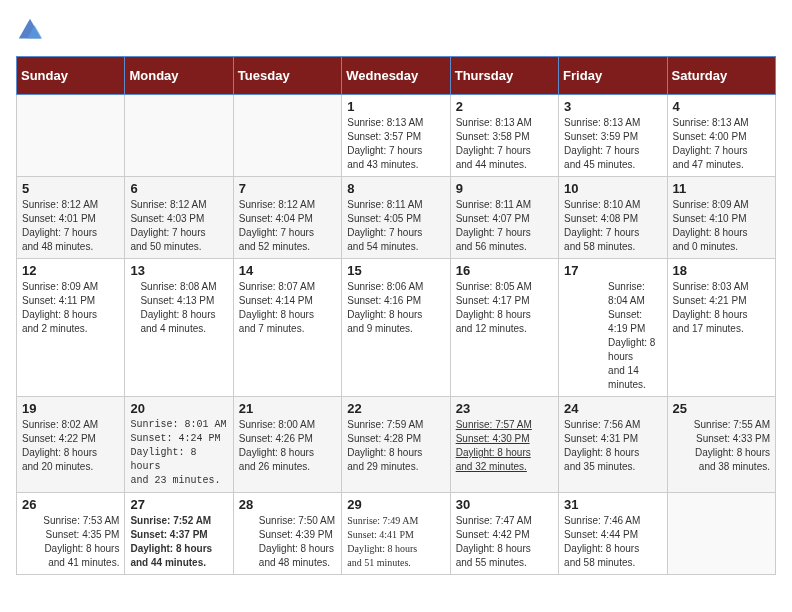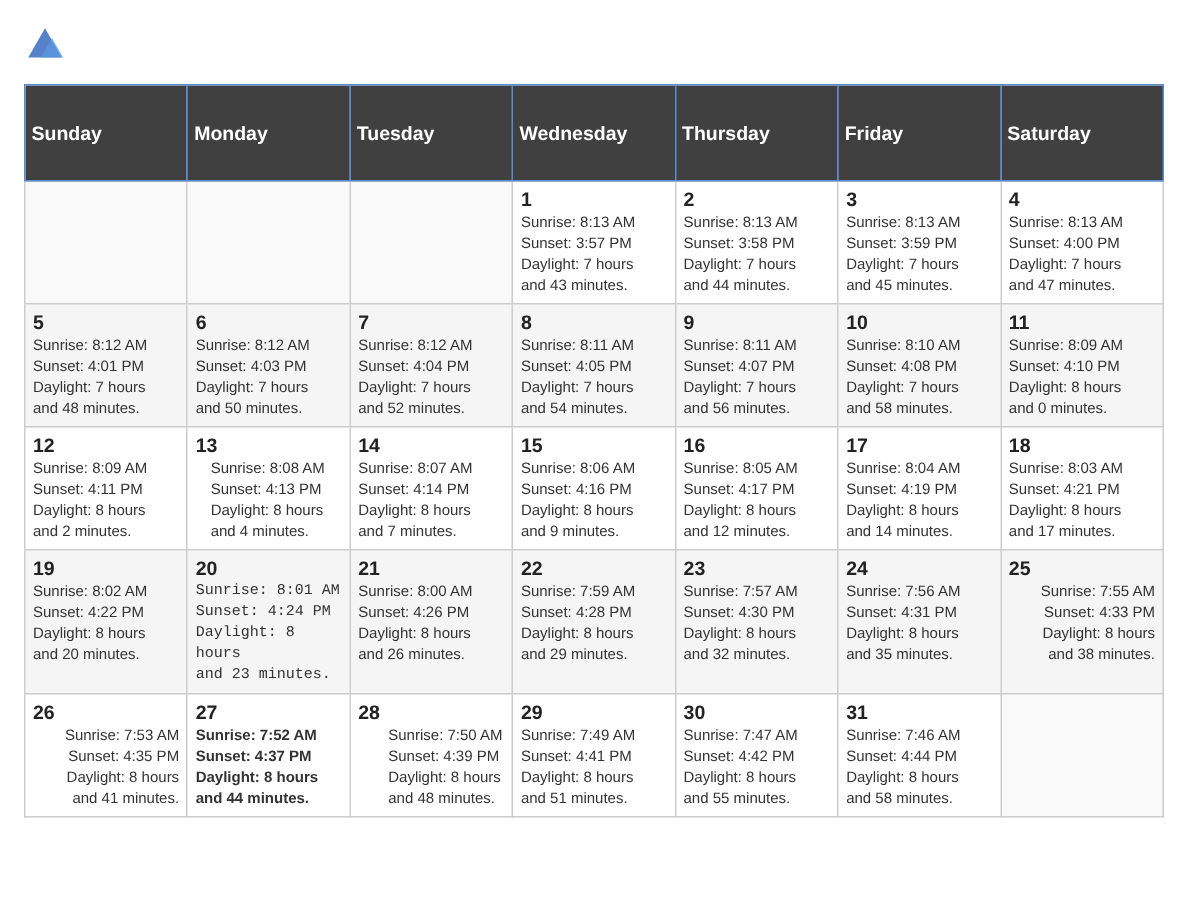"Sunday" .calendar th { background: #404040 -> #7f1d1d; padding: 24px 4px -> 11px 4px }
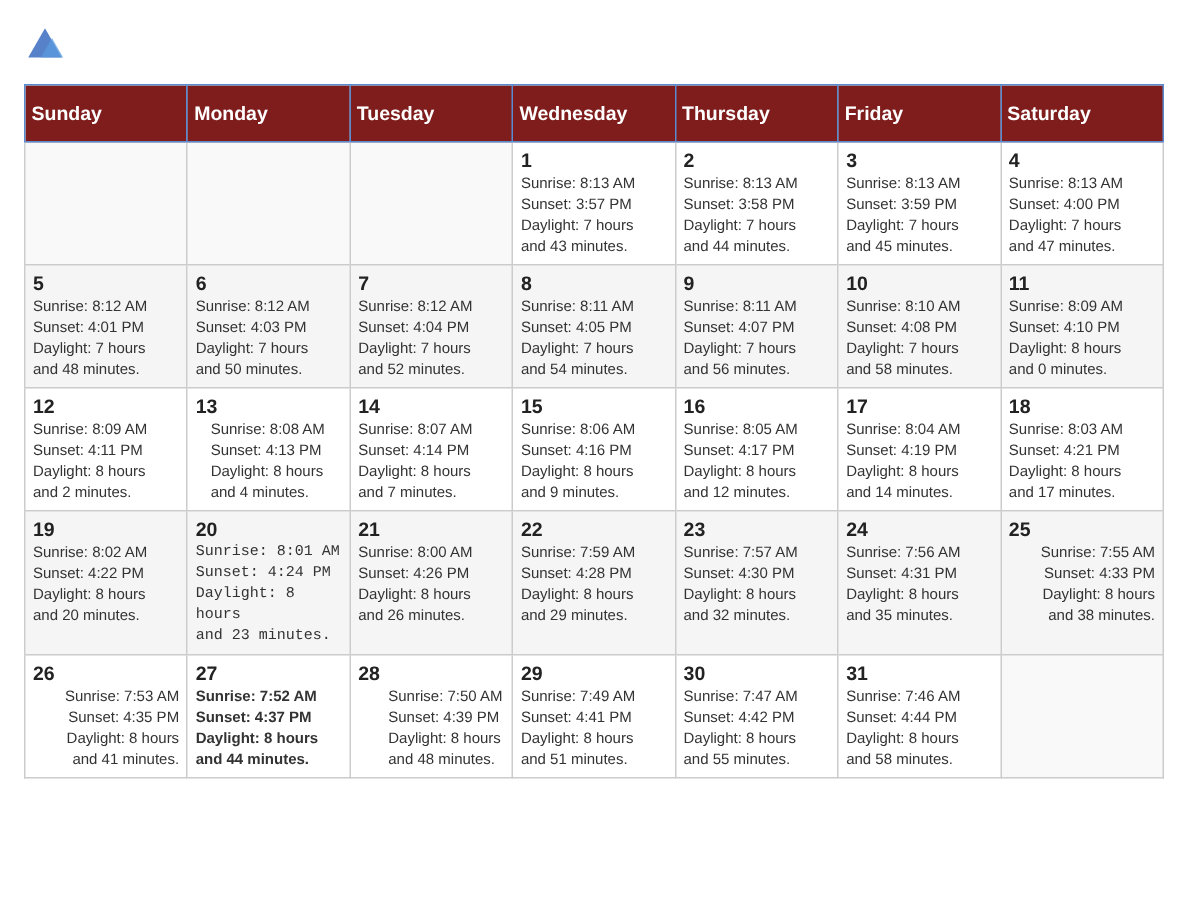"Sunrise: 8:04 AM" div.day-info { margin-left: none -> 44px }
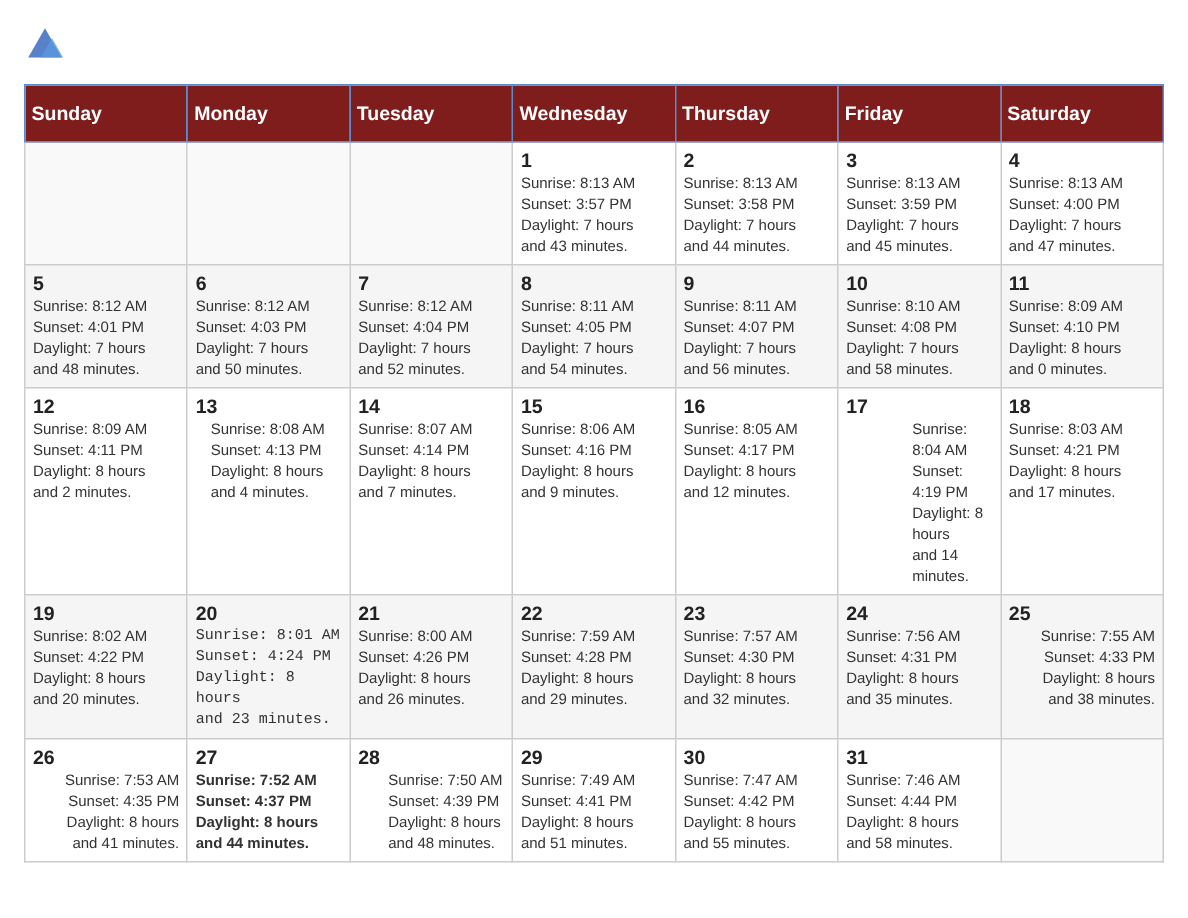"Sunrise: 7:57 AM" div.day-info { text-decoration: none -> underline }
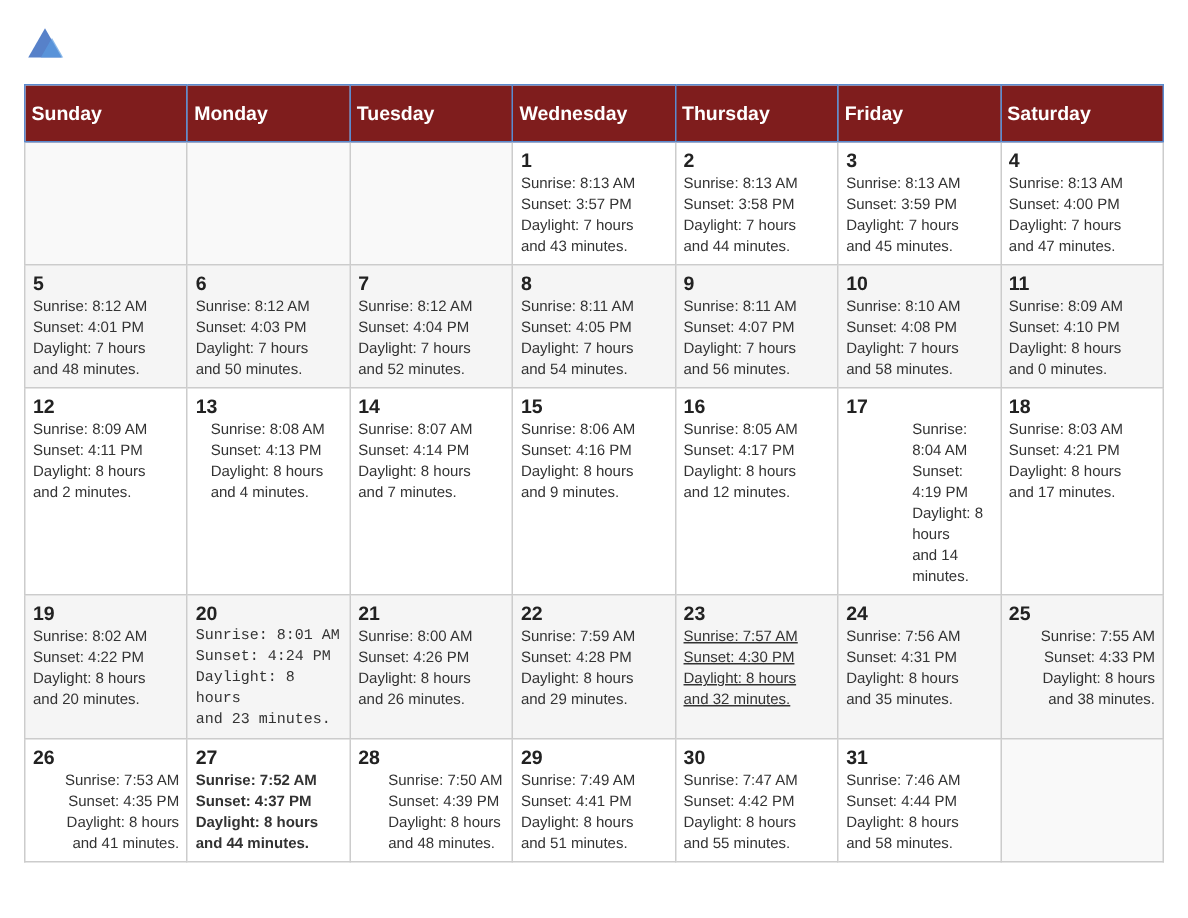"Sunrise: 7:49 AM" div.day-info { font-family: none -> Liberation Serif, serif }
